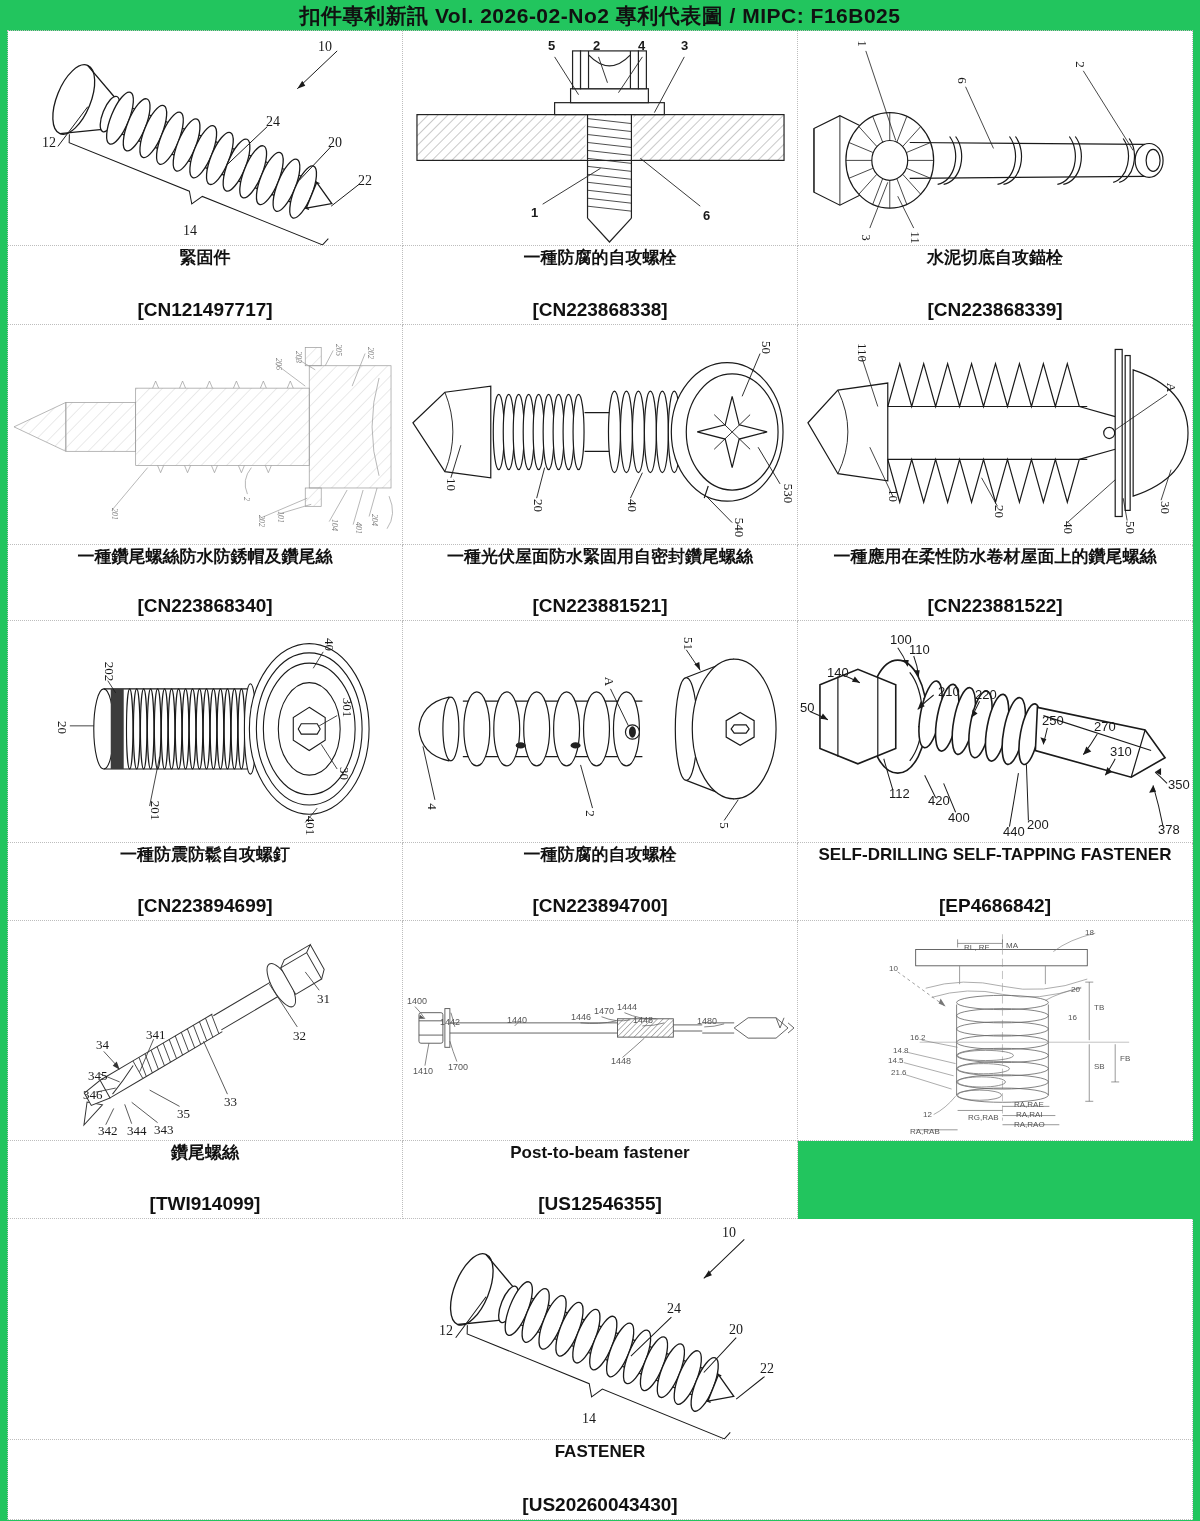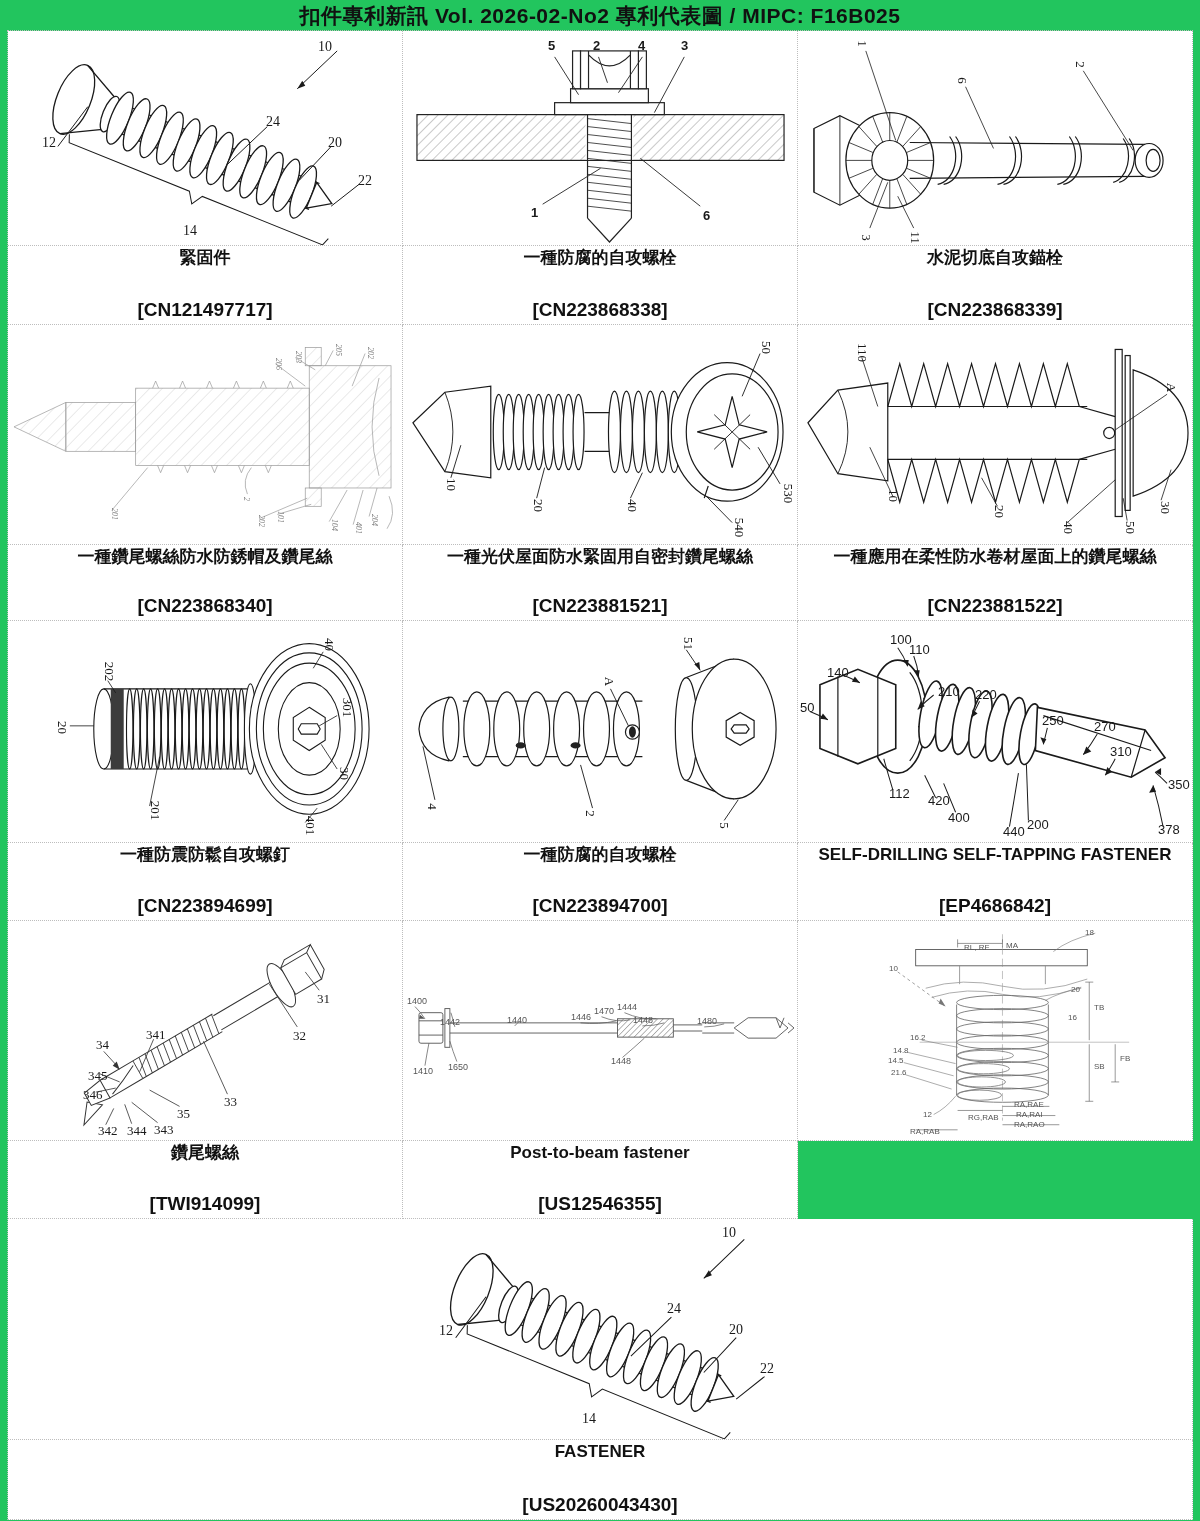"1650" span.fig-label { text: 1650 -> 1700 }
